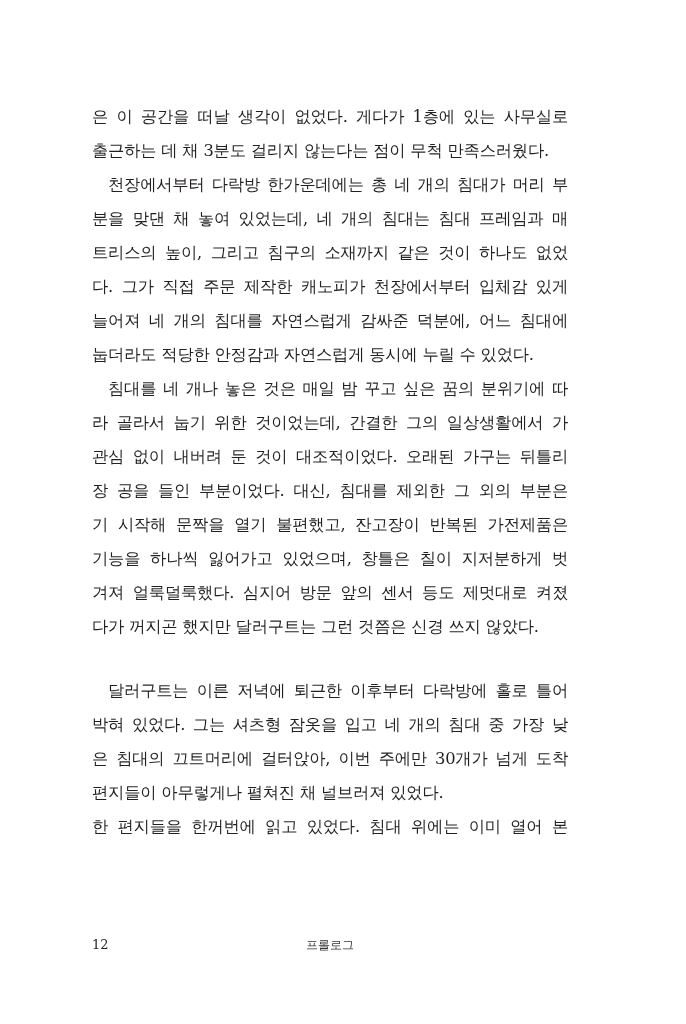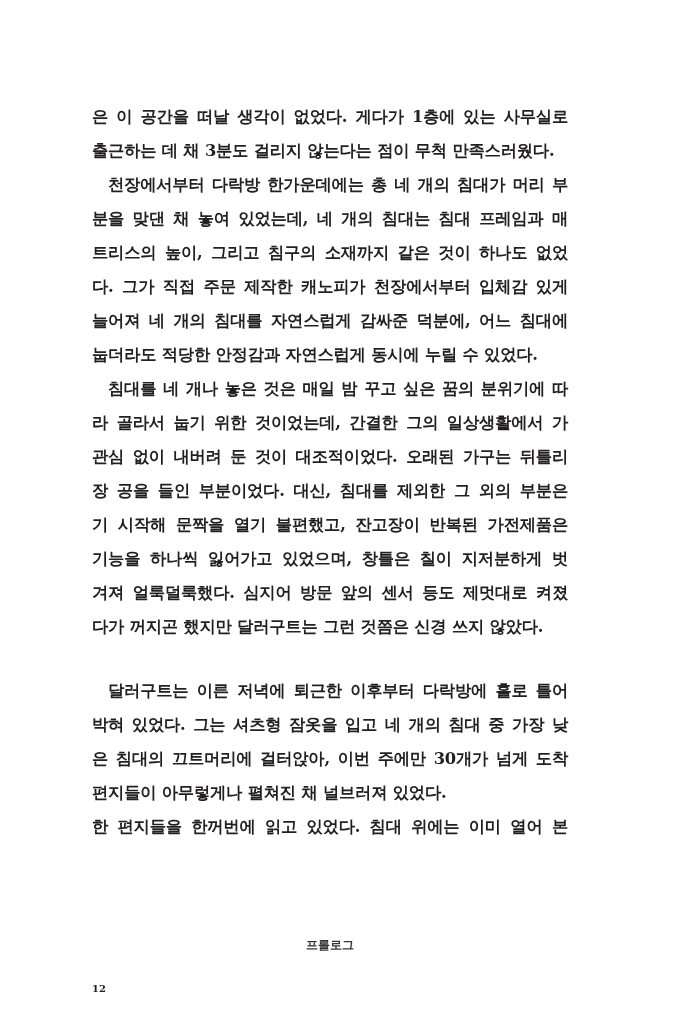"은 이 공간을 떠날 생각이" .page { font-weight: bold -> none }
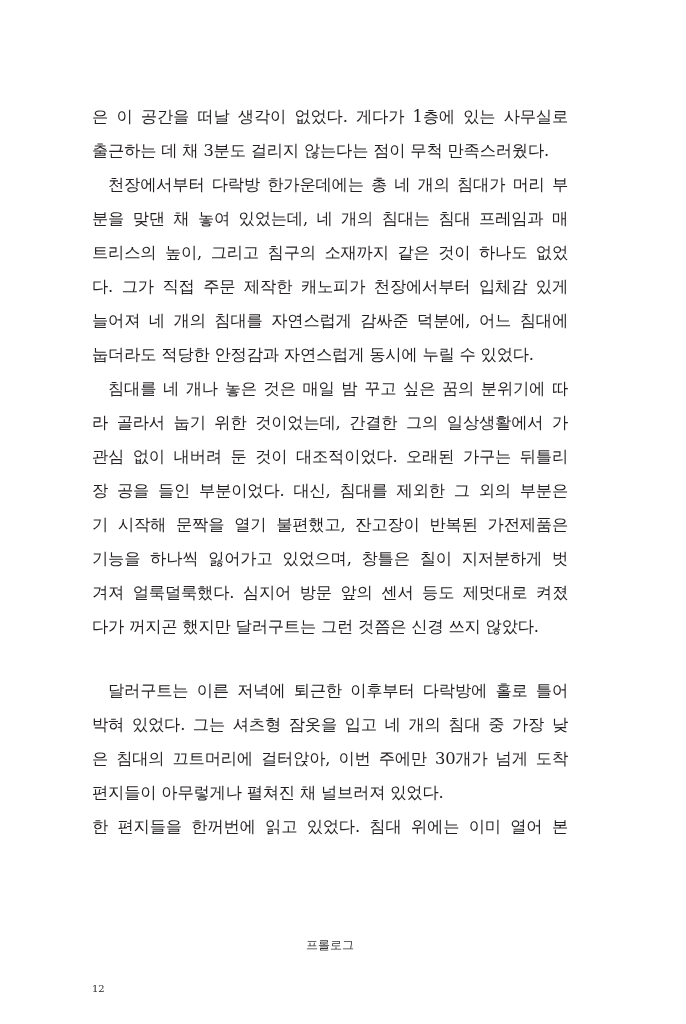"12" .page-number { font-size: 10px -> 13px; margin-top: 44px -> none }
